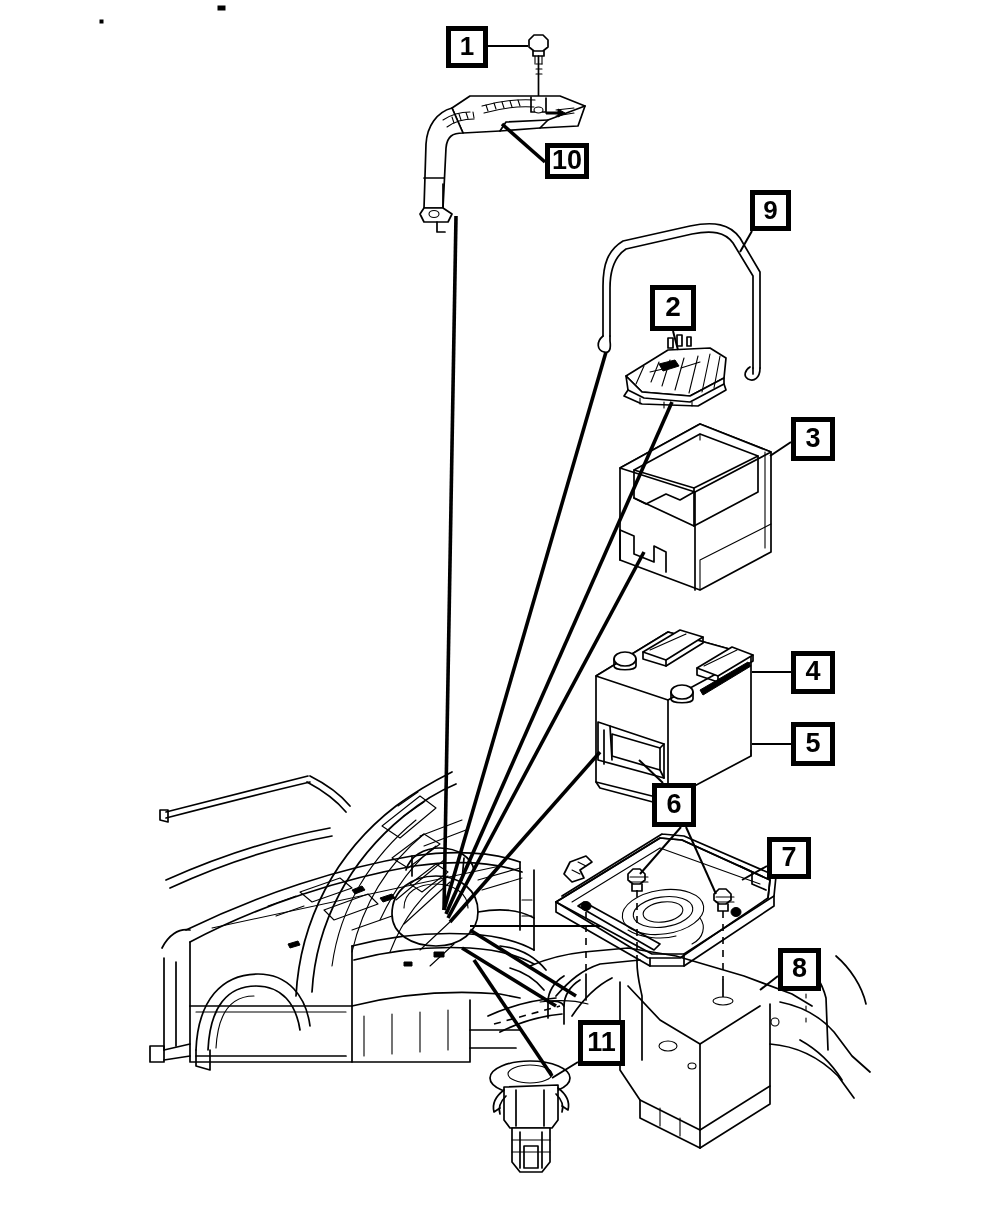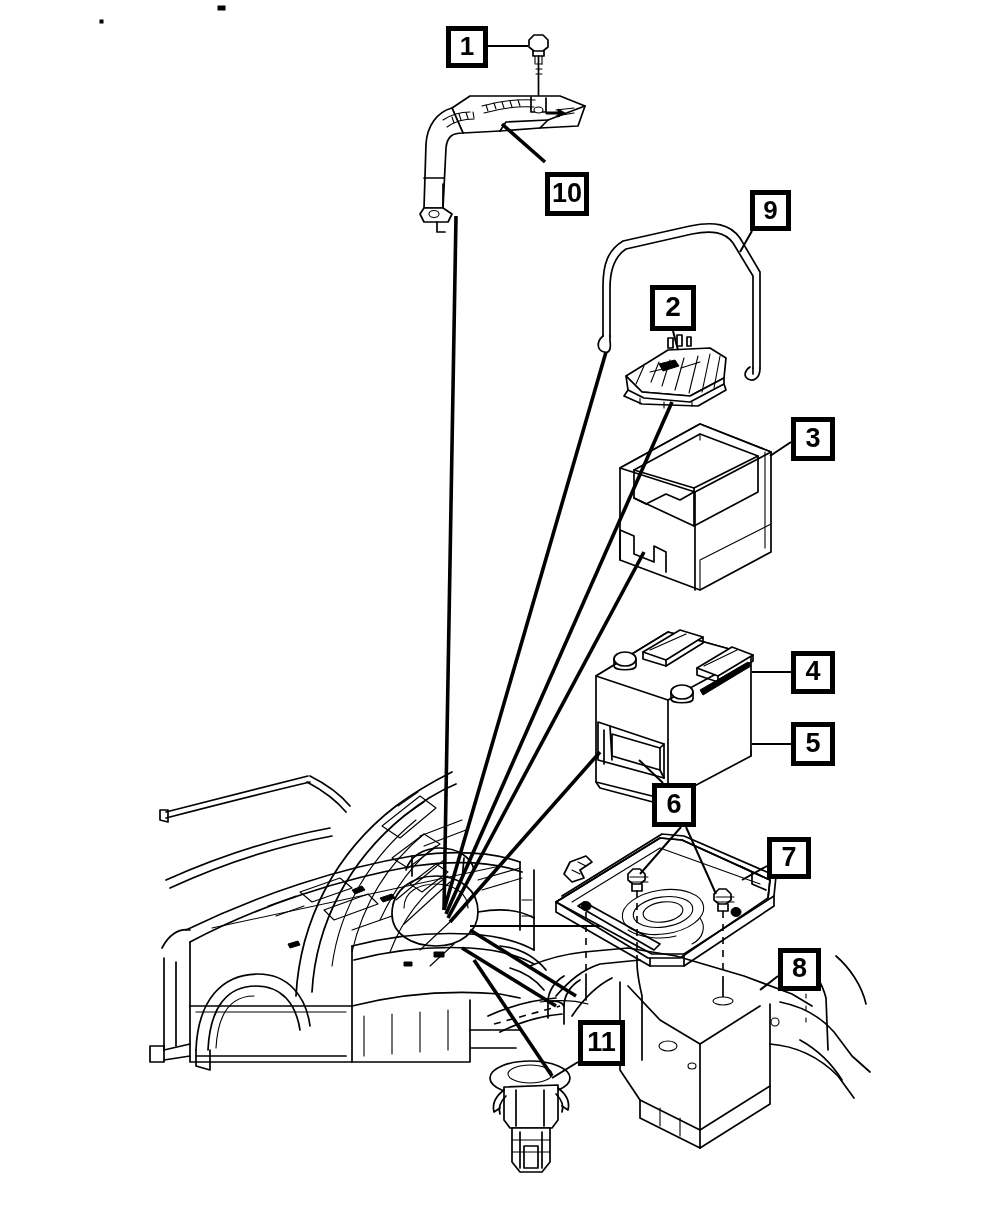"10" div.callout-box { height: 44px -> 36px; margin-top: 29px -> none }
